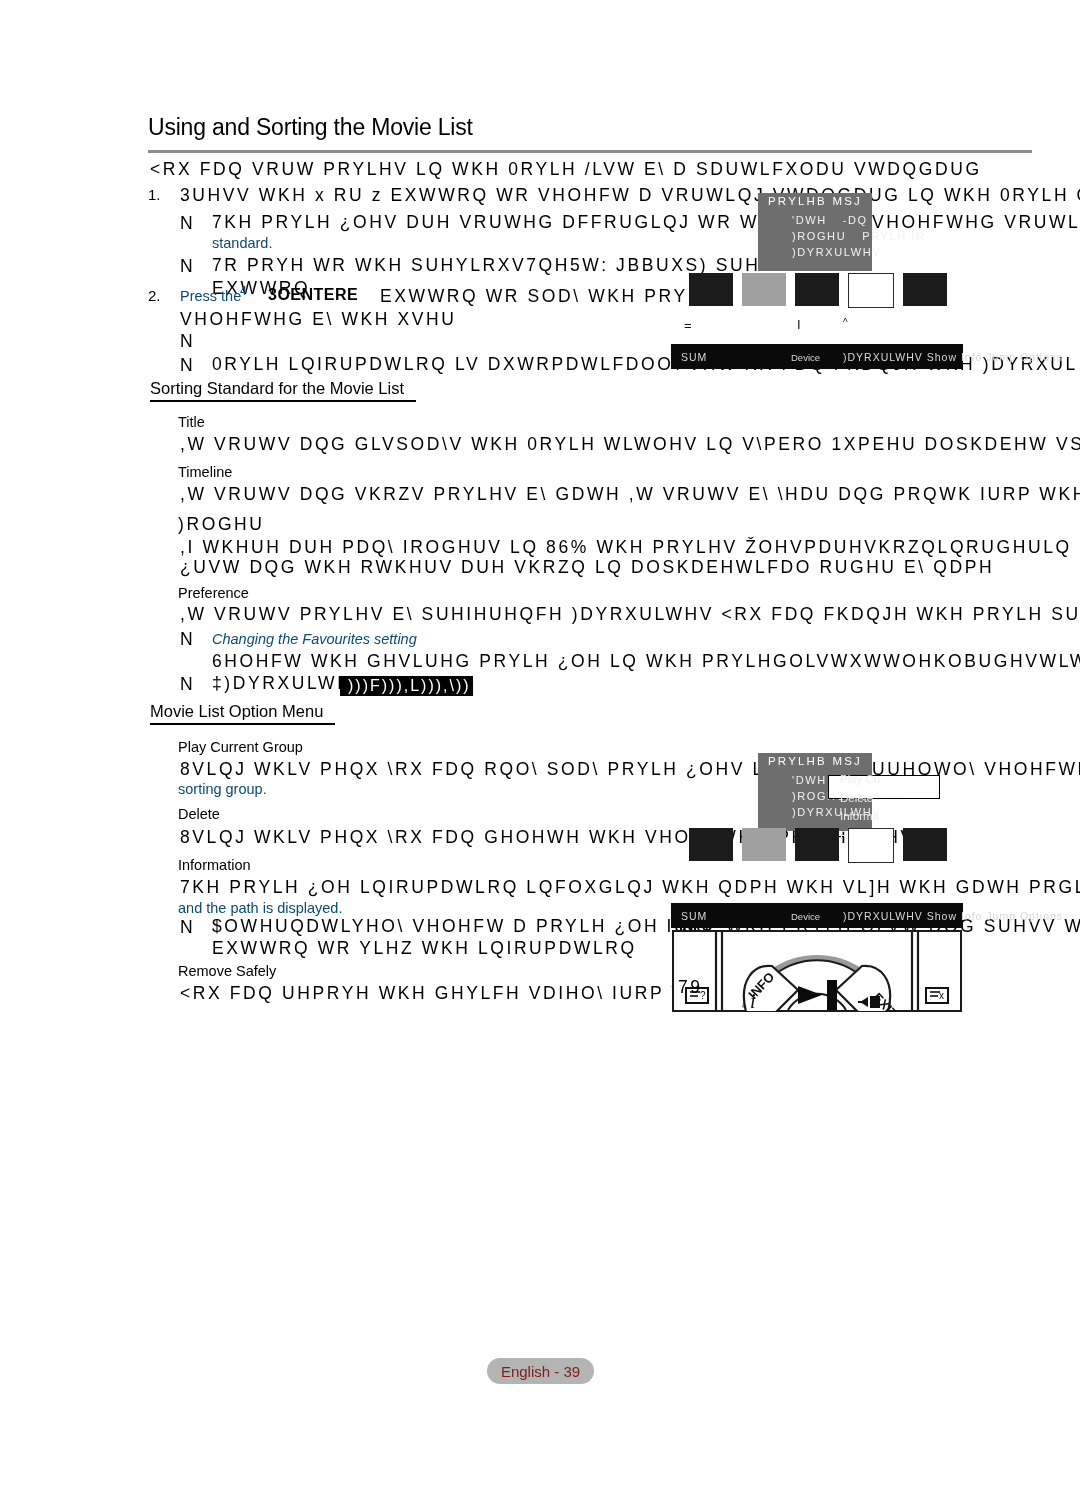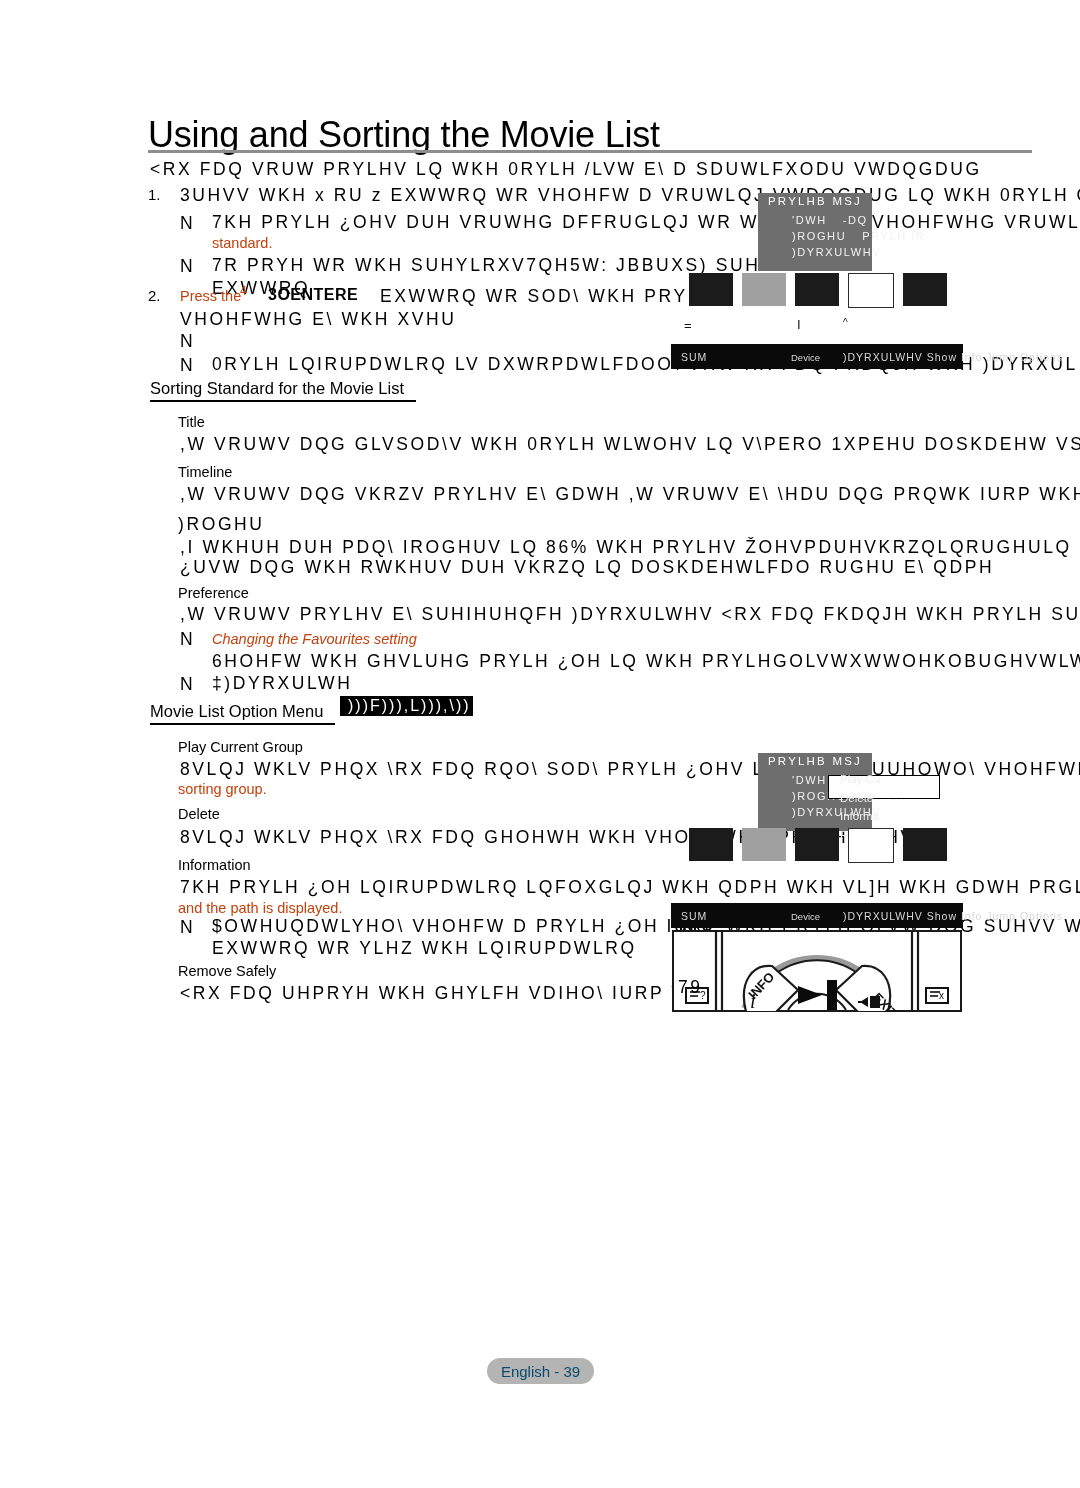"Using and Sorting the Movie" .page-title { font-size: 36px -> 23px }
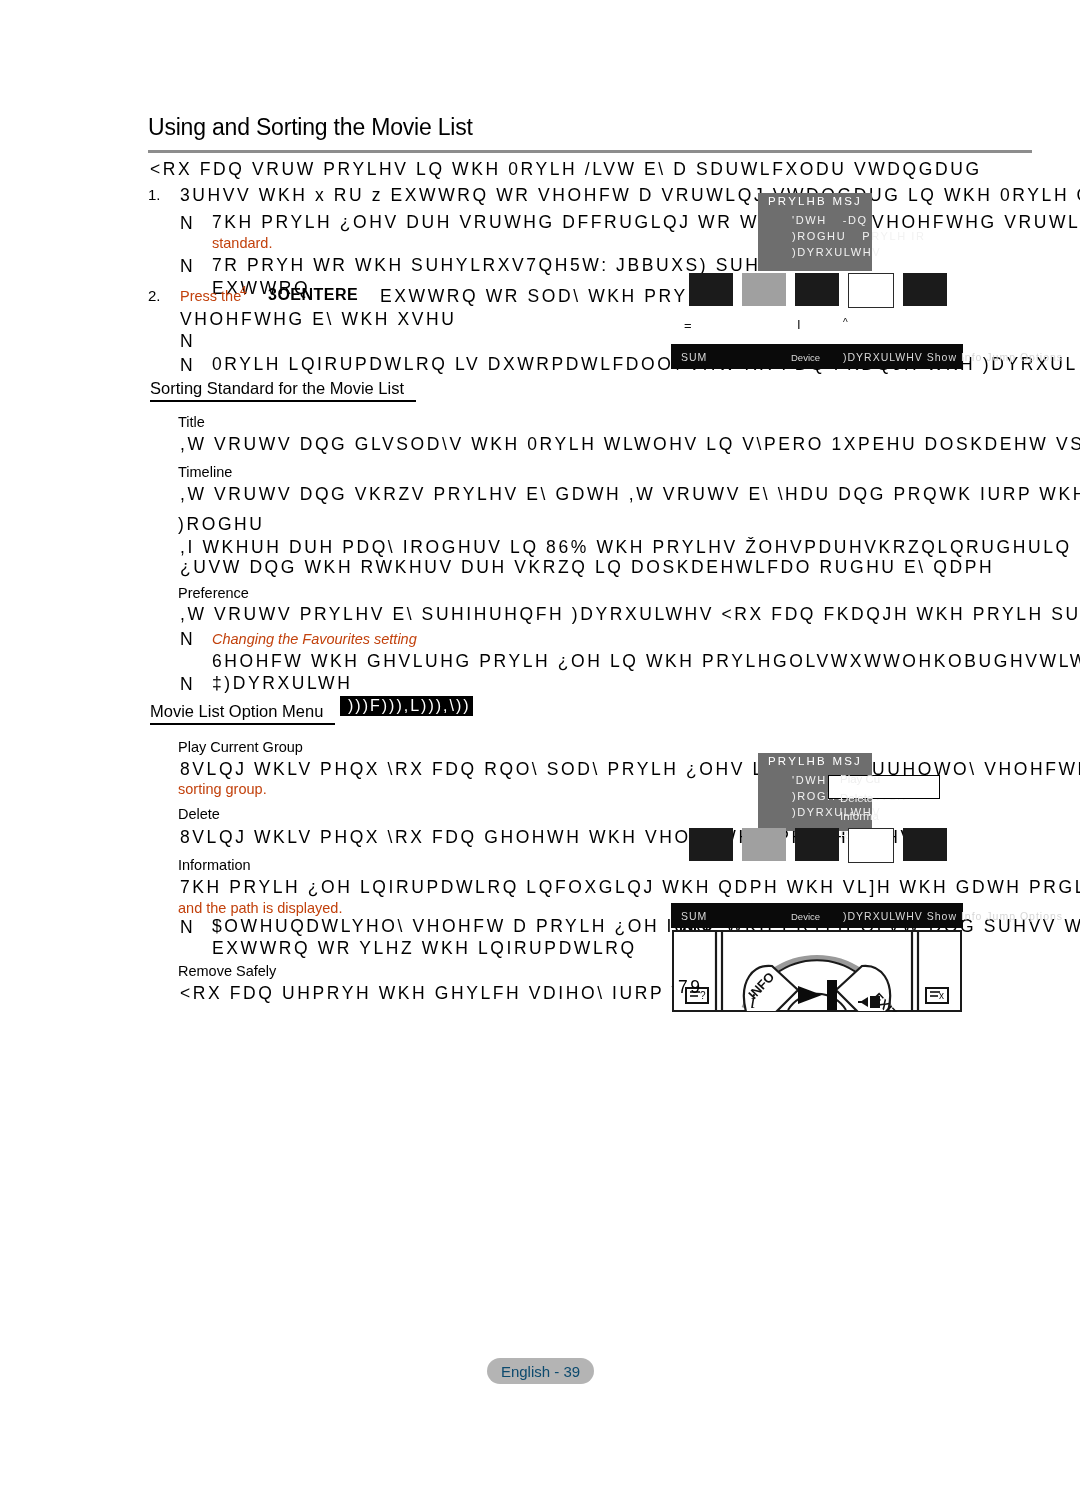"standard." .plain { color: #c2410c -> #0c4a6e }
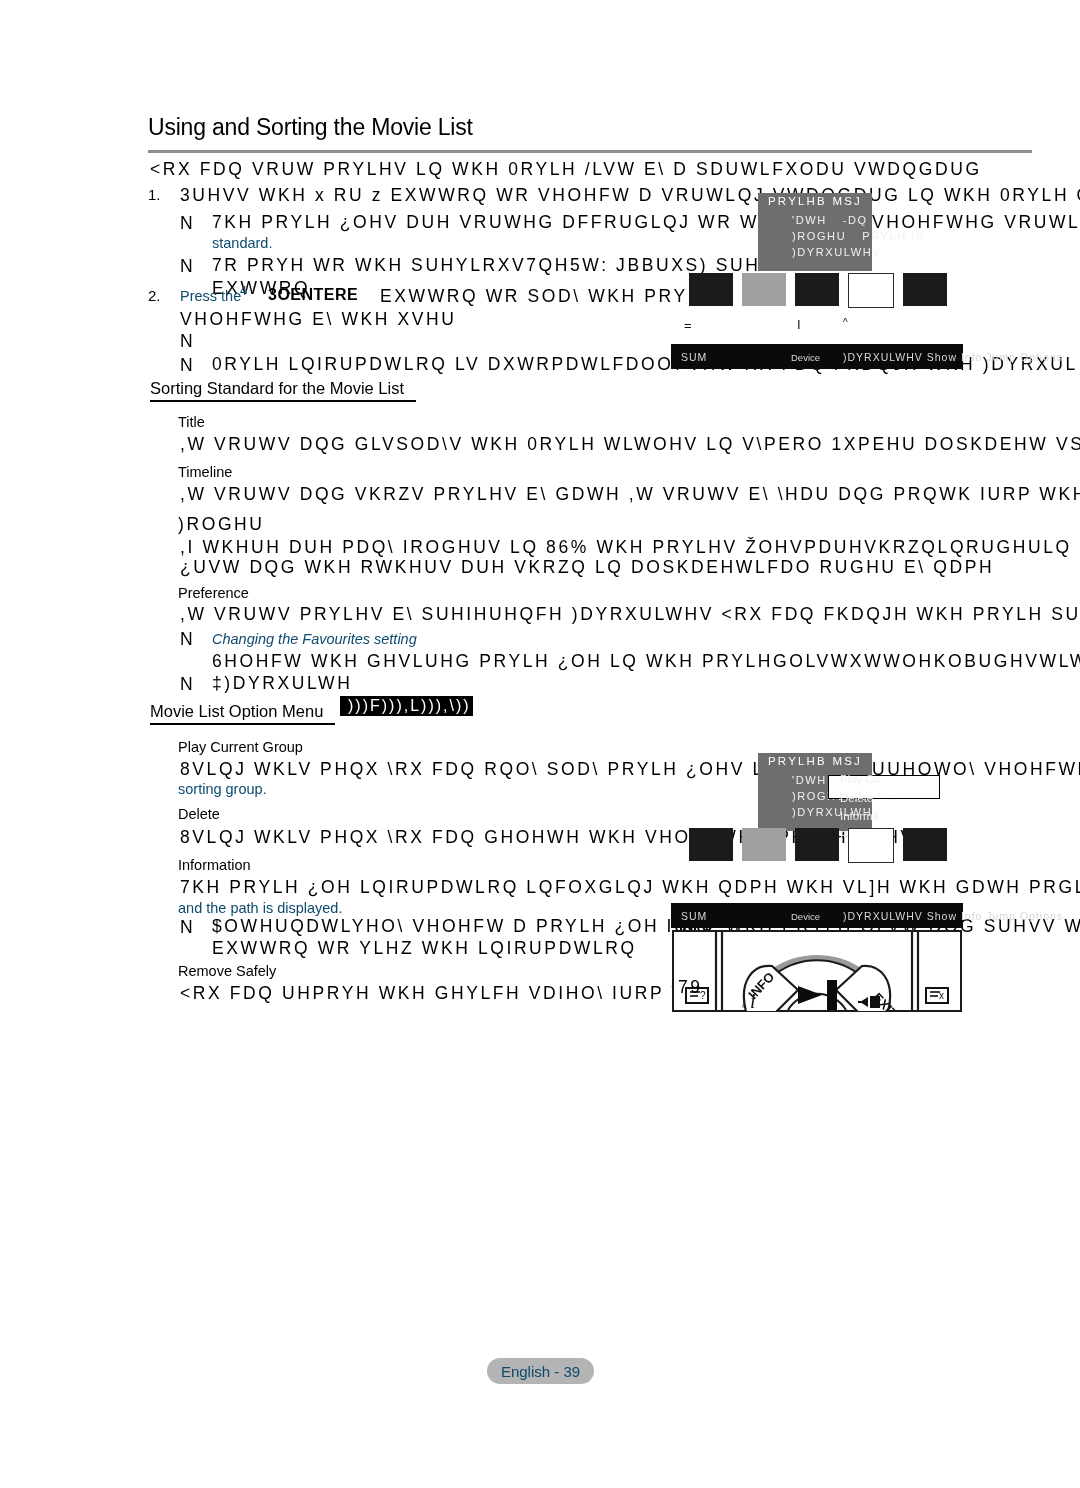")))F))),L))),\))" div.starrun { top: 696px -> 676px }
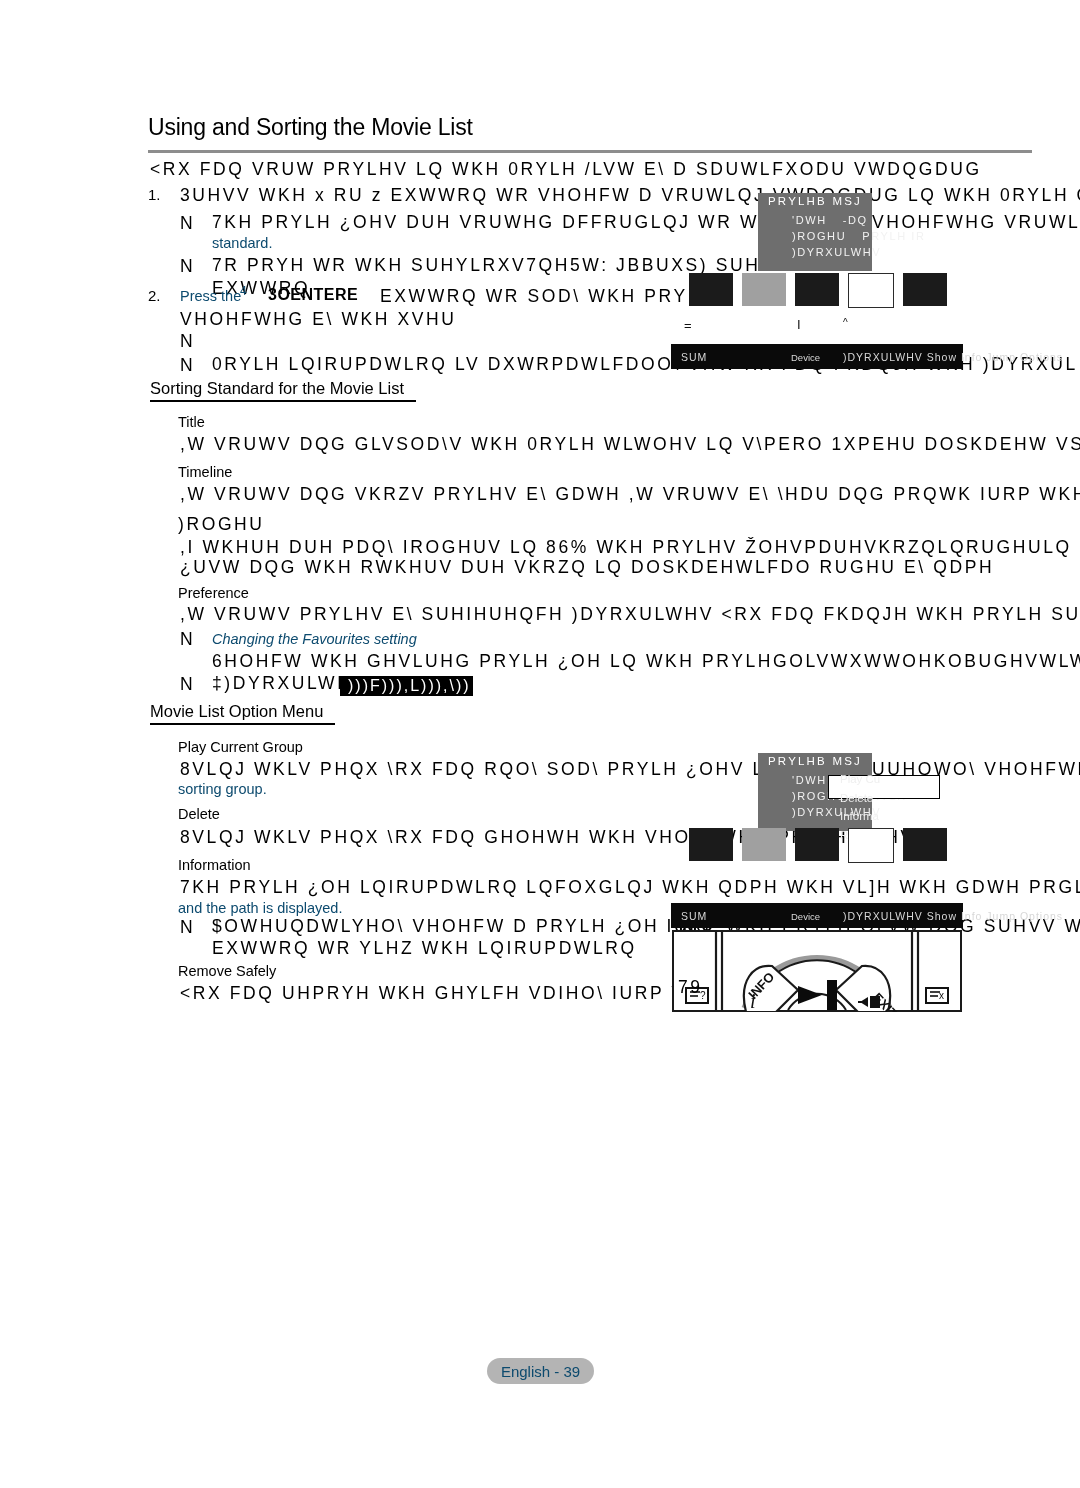"English - 39" .footer-pill { color: #0c4a6e -> #7f1d1d }
